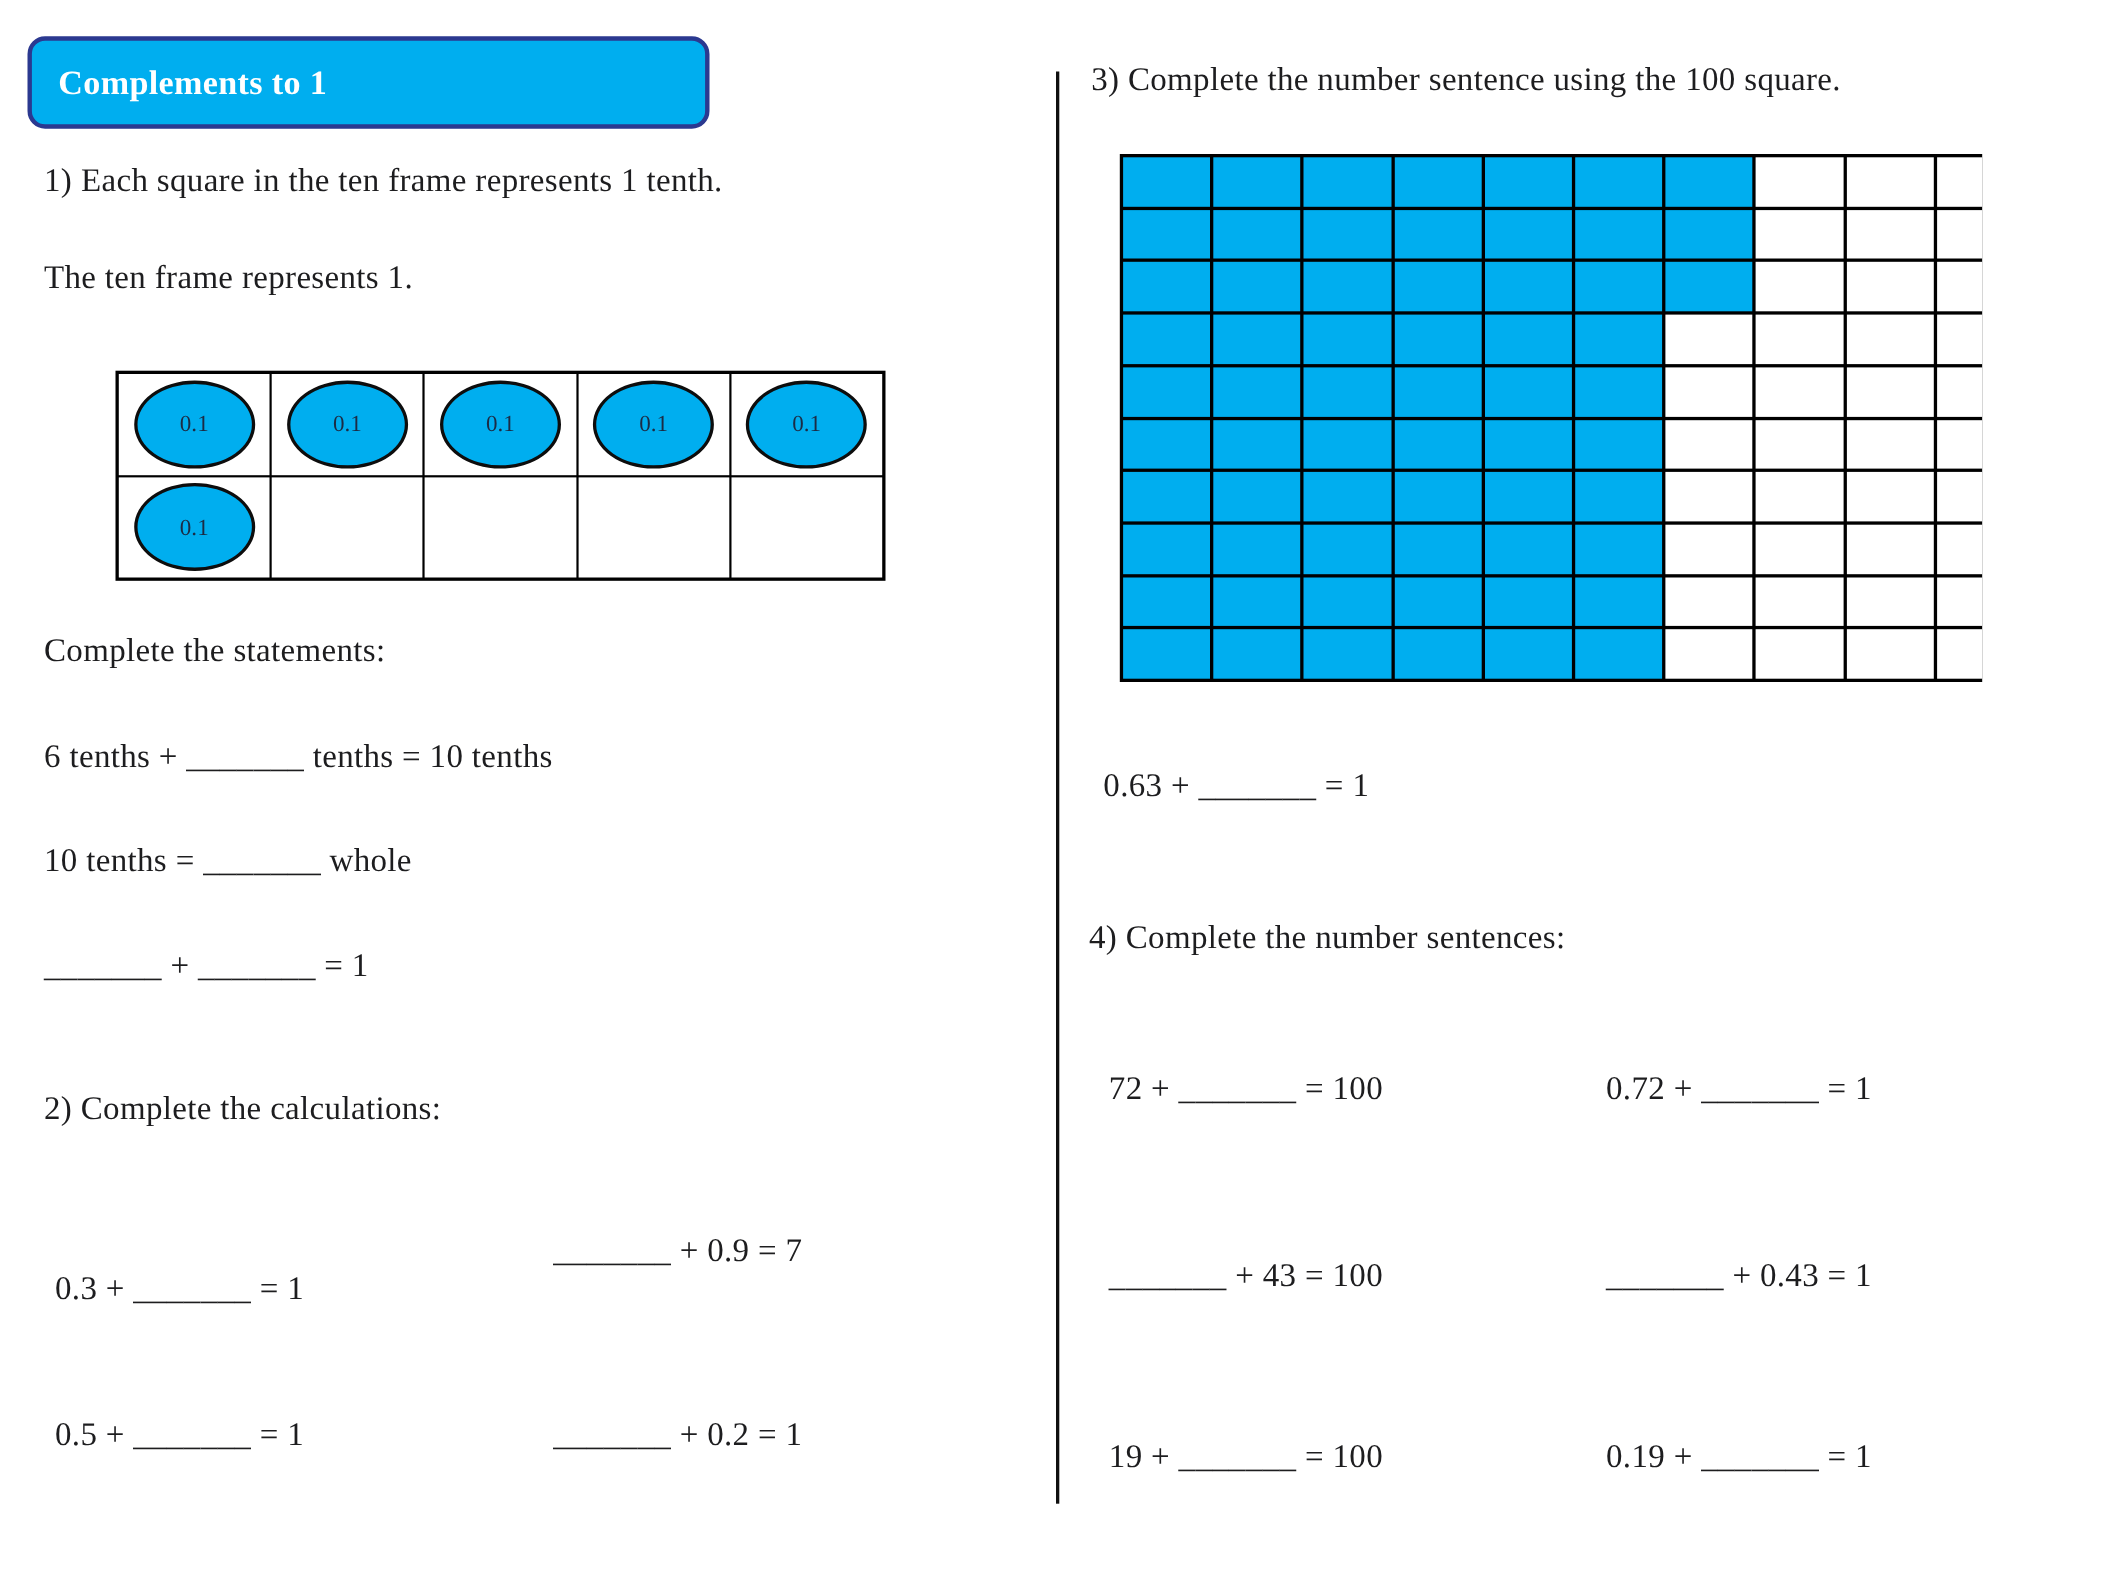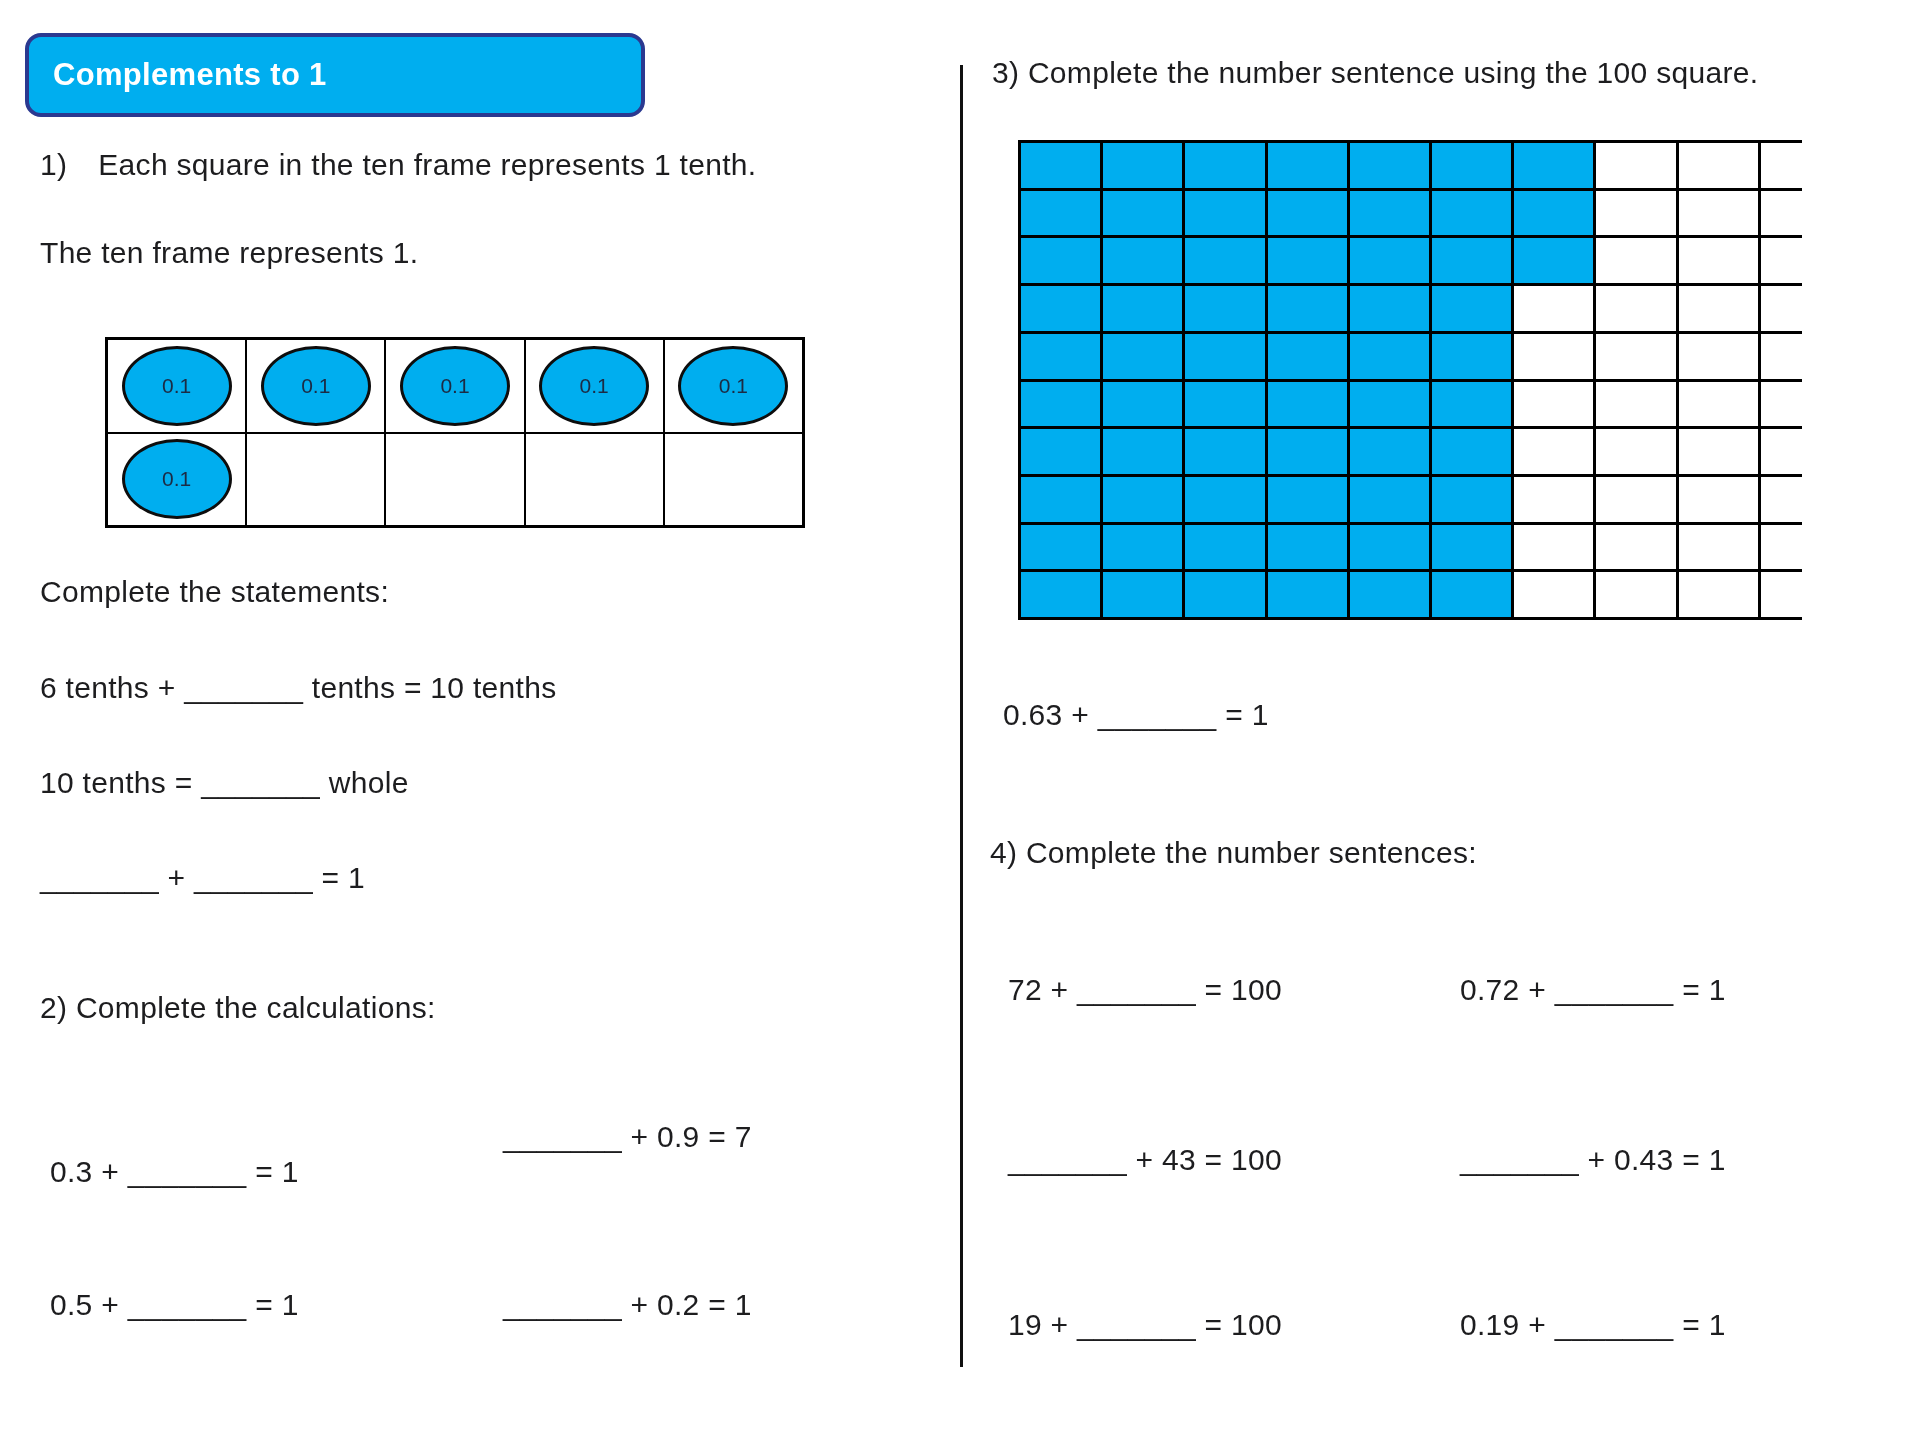"Complements to 1" .sheet { font-family: Liberation Sans, sans-serif -> Liberation Serif, serif }
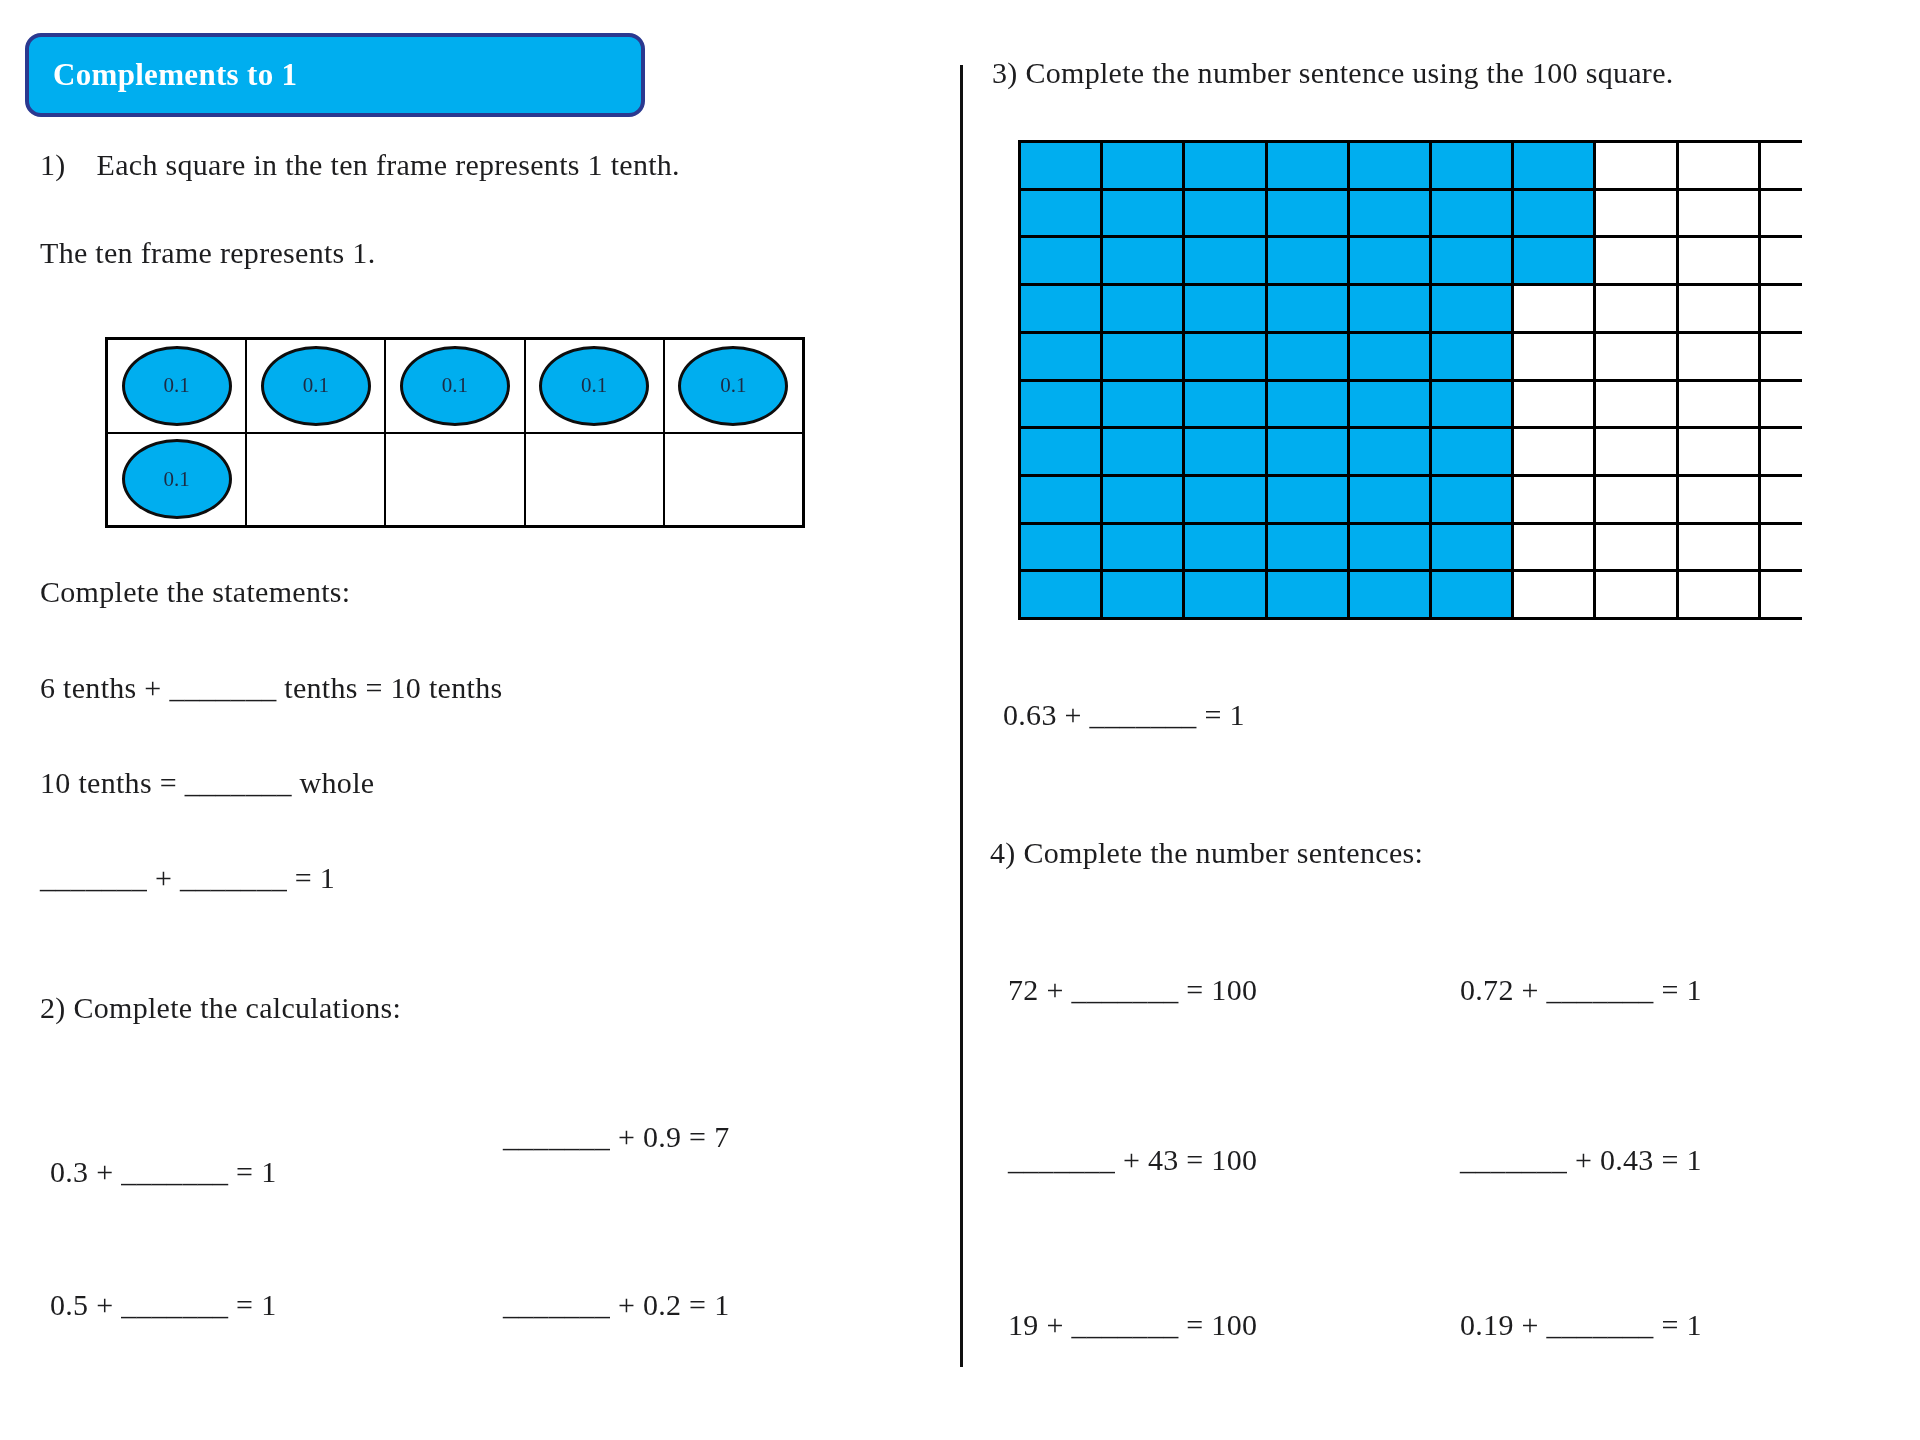"Each square in the ten" .q1-gap { margin-left: 31px -> 8px }
